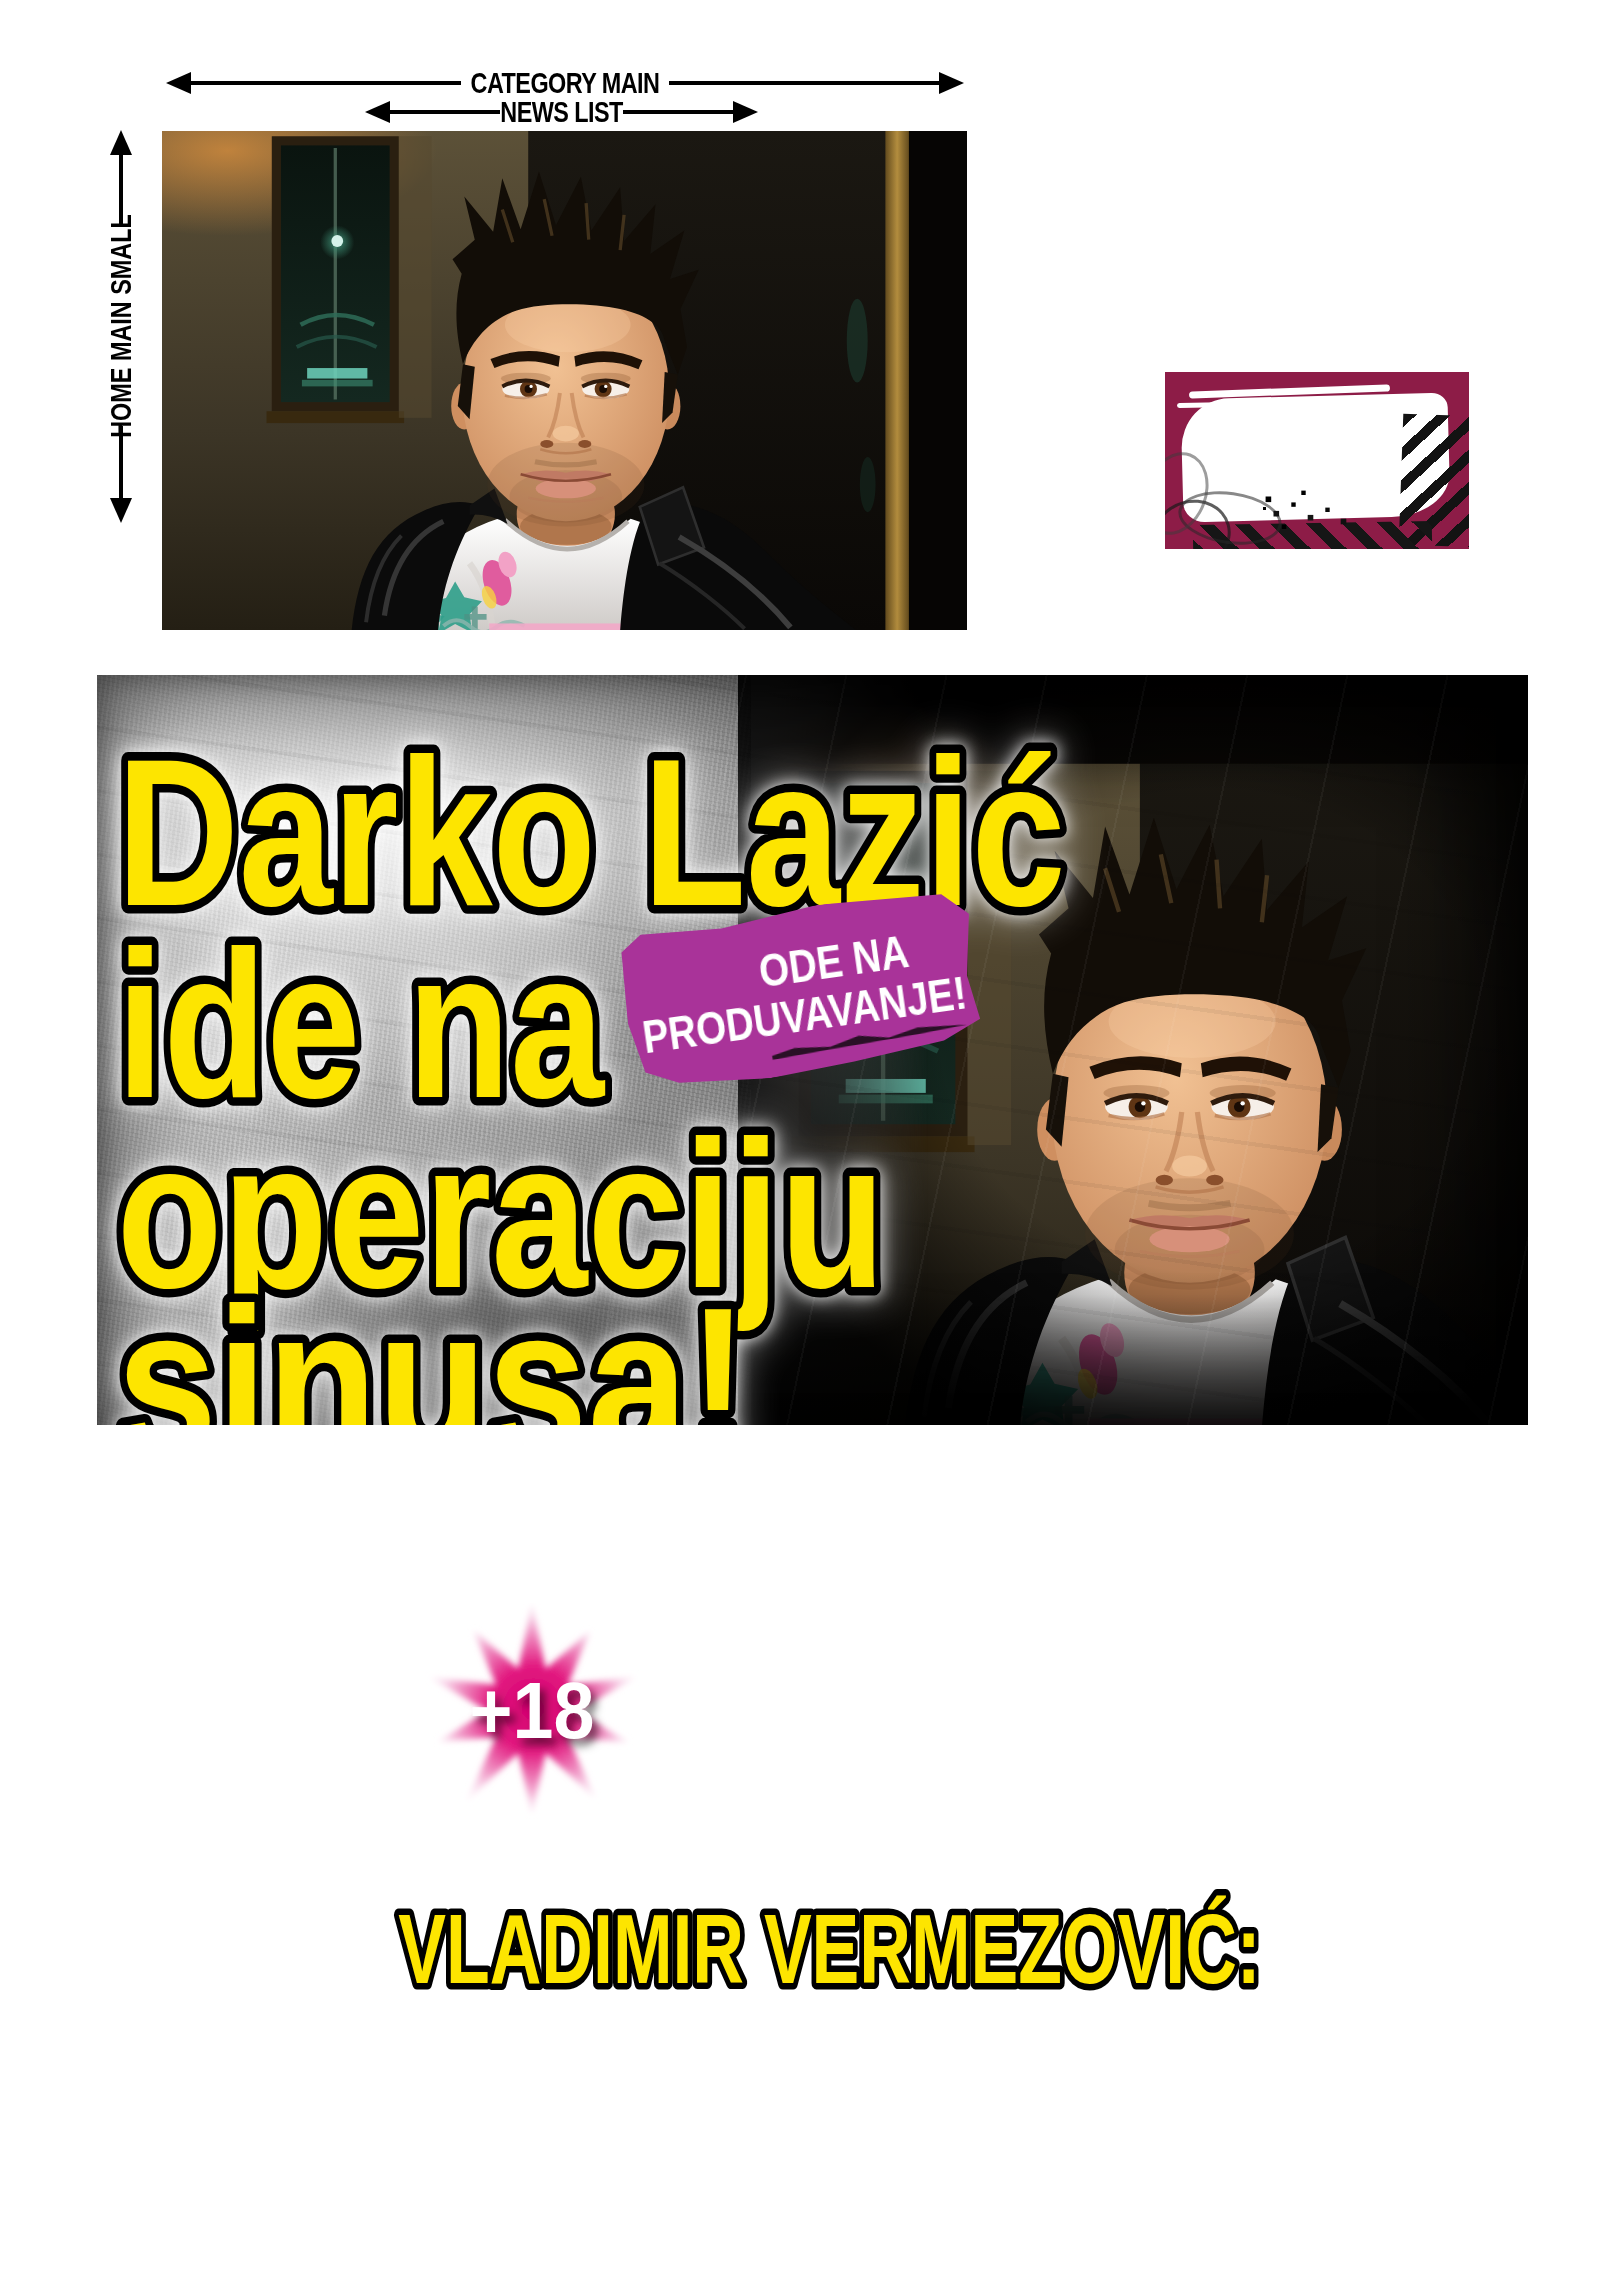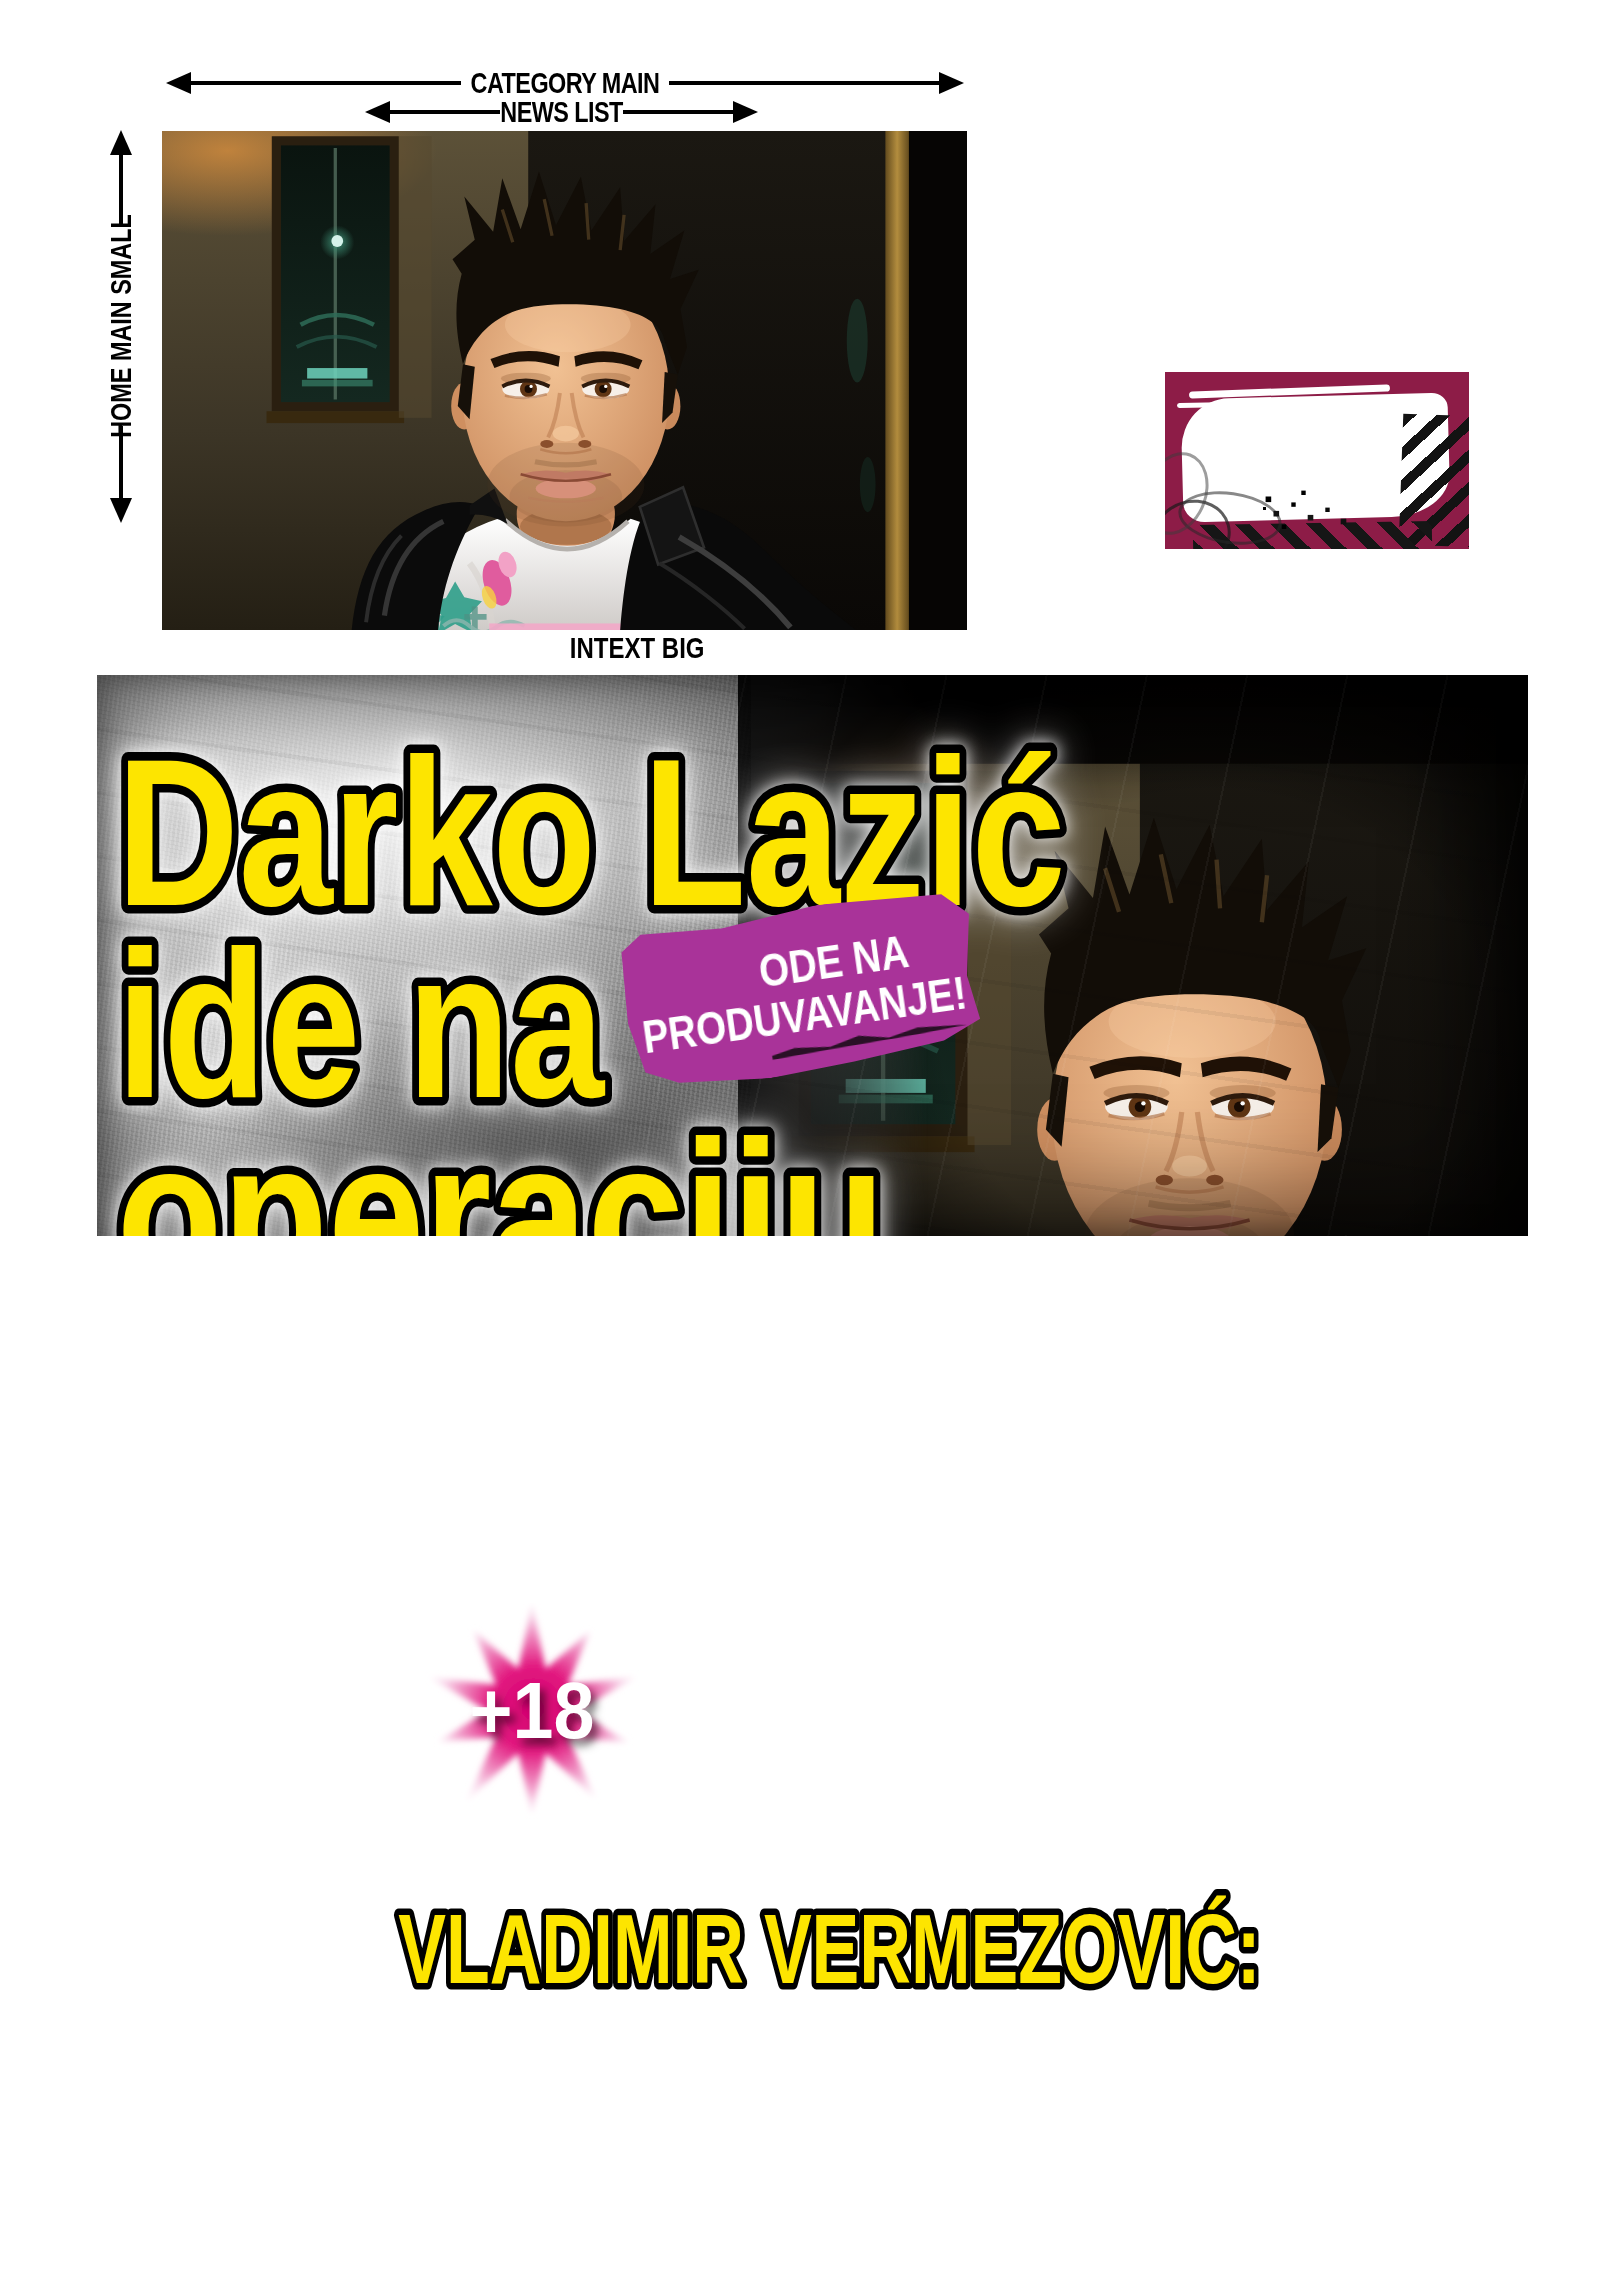"INTEXT BIG" div.lbl-intext { html: <div> <span>INTEXT BIG</span> </div> -> none }
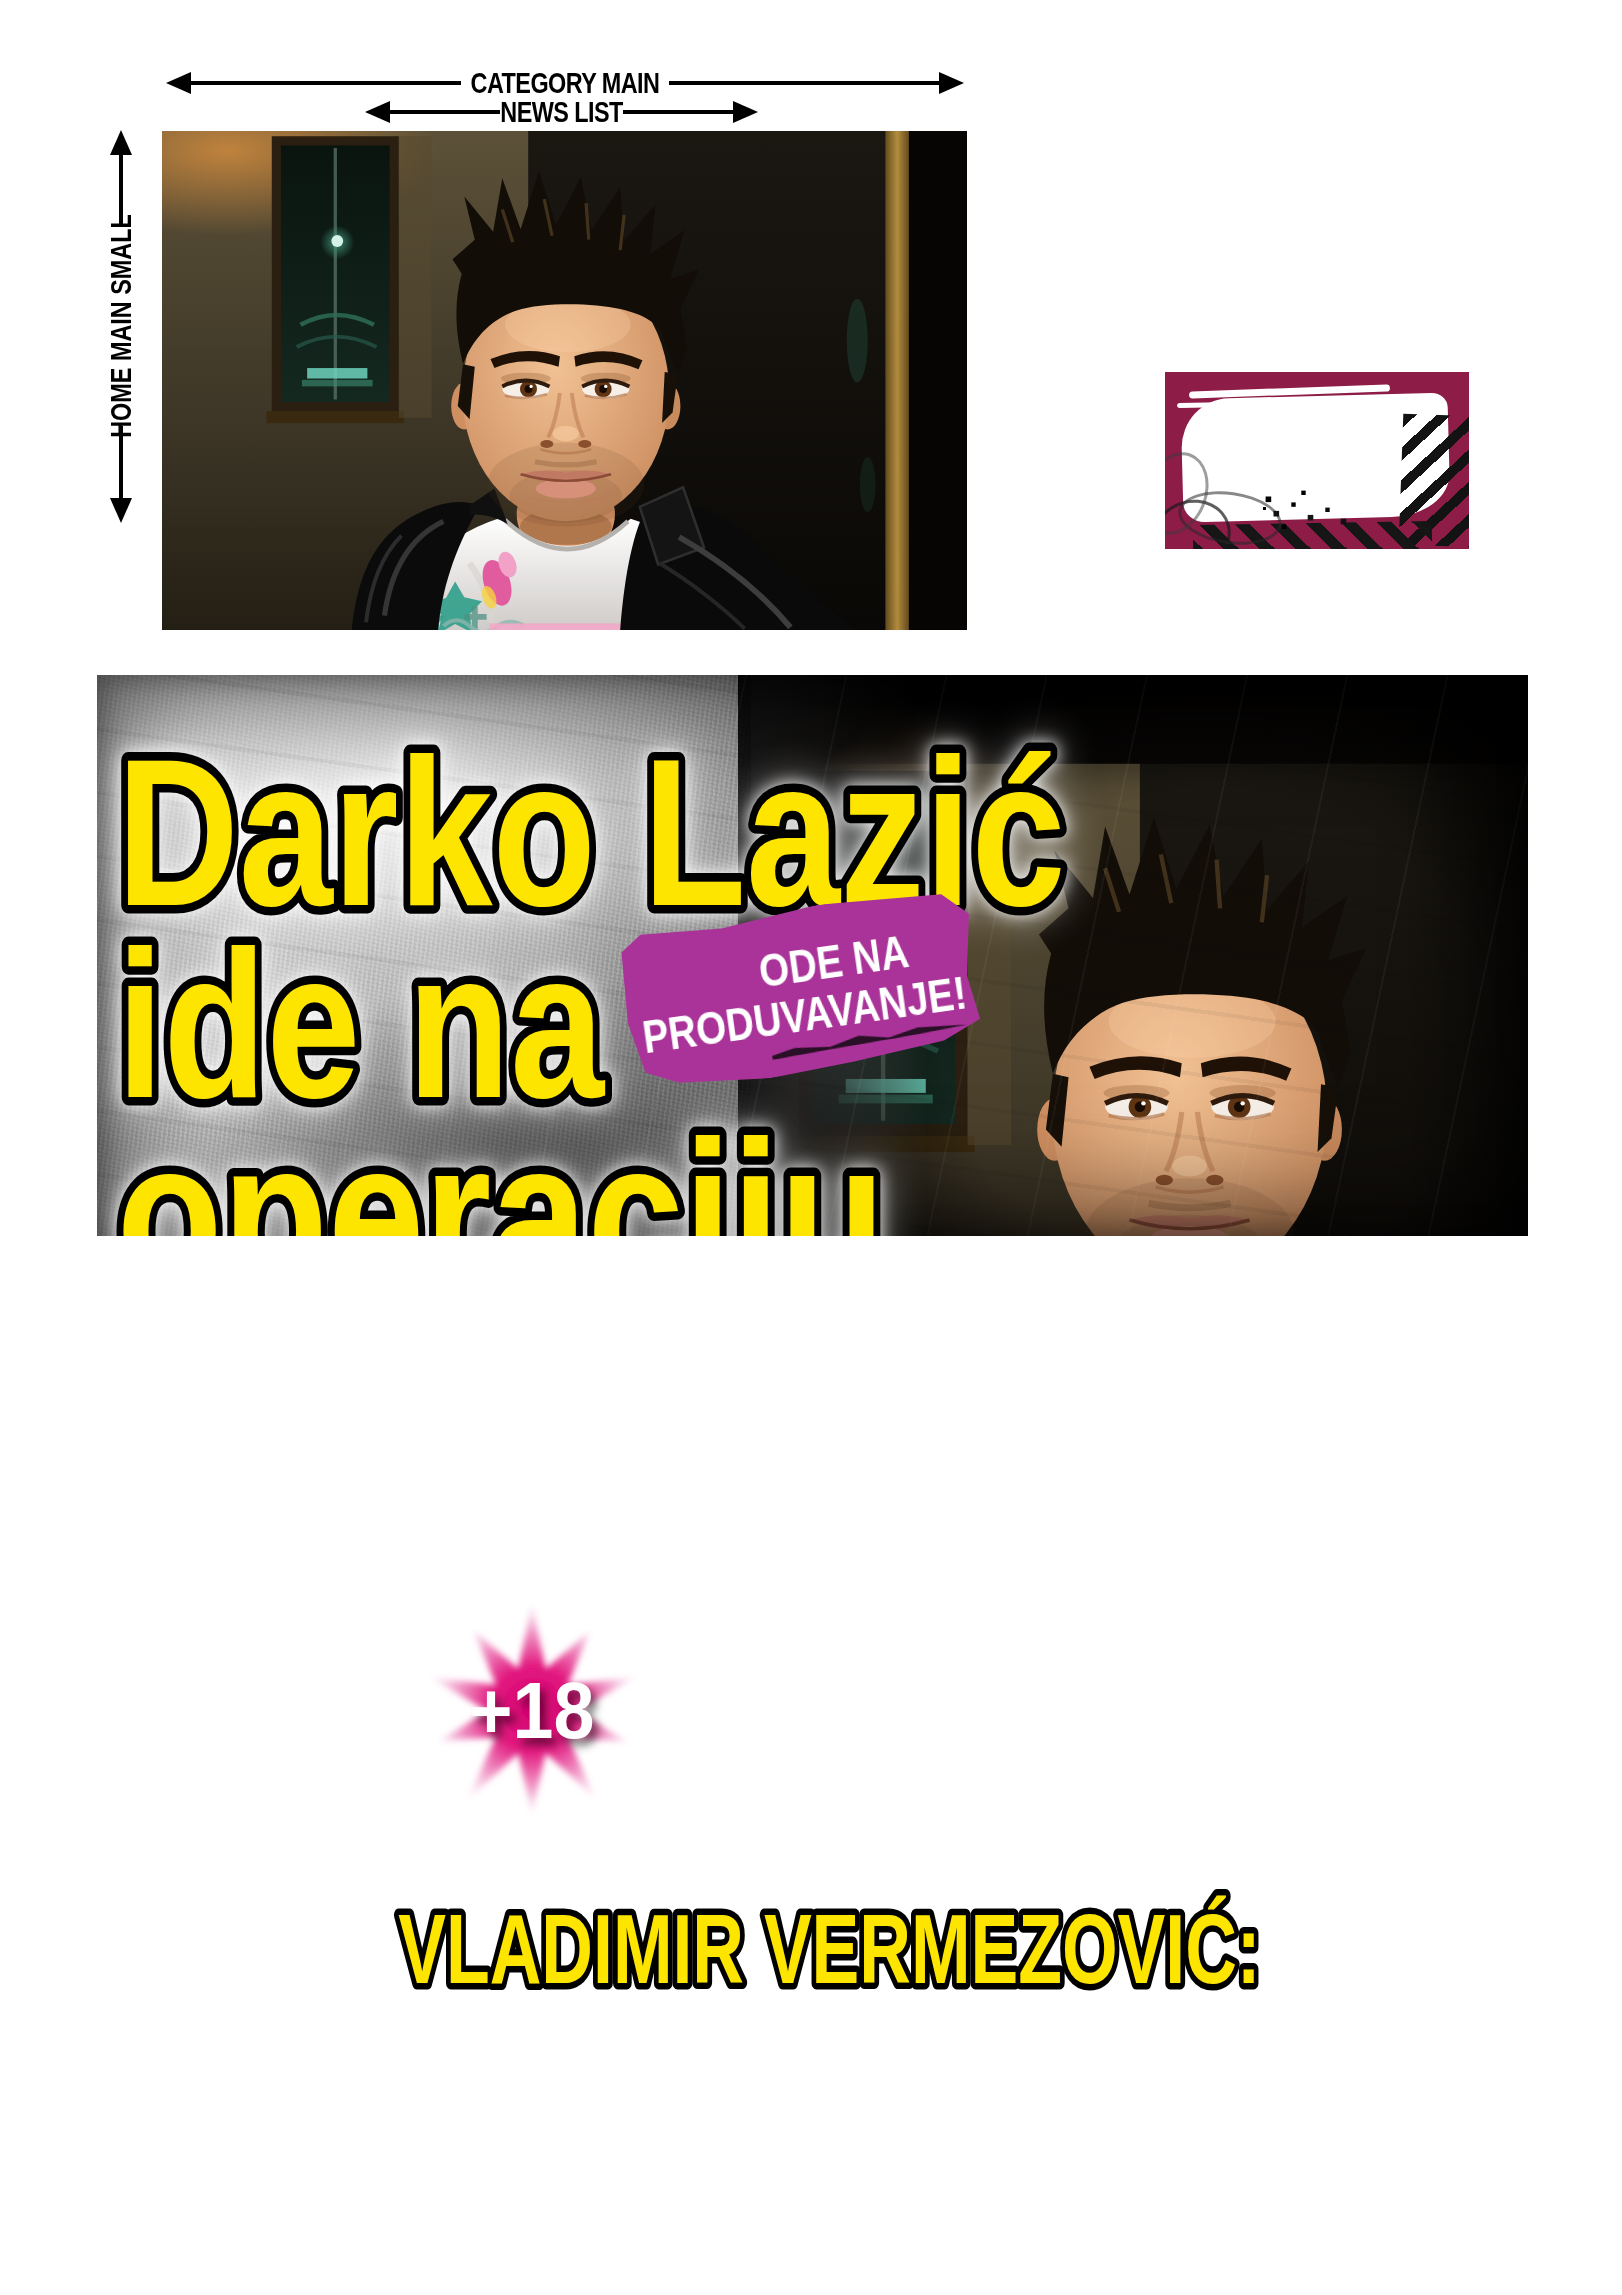"Darko Lazić" .banner { height: 561px -> 750px }
